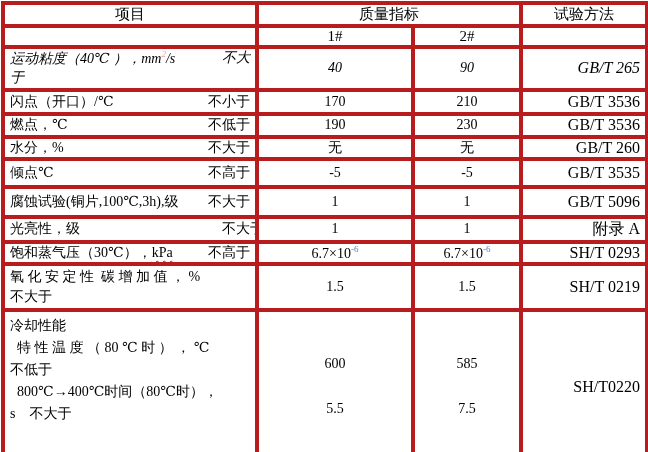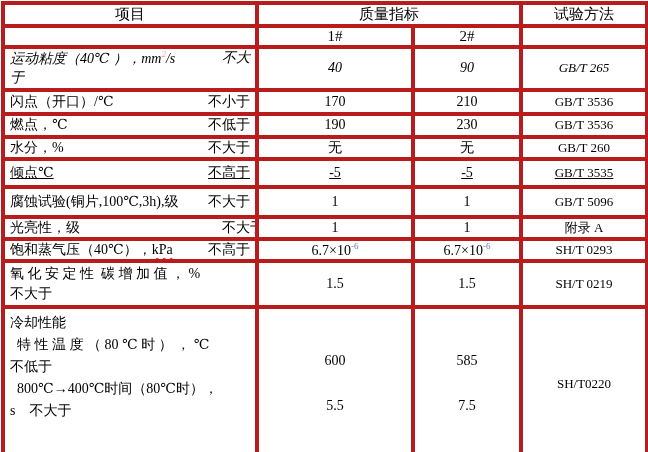"GB/T 265" td.method { font-size: 13px -> 16px; text-align: center -> right }
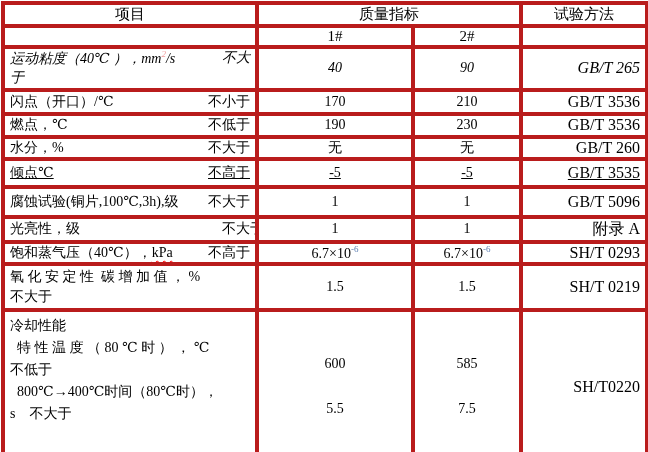"倾点℃" tr.rh28 { text-decoration: underline -> none }
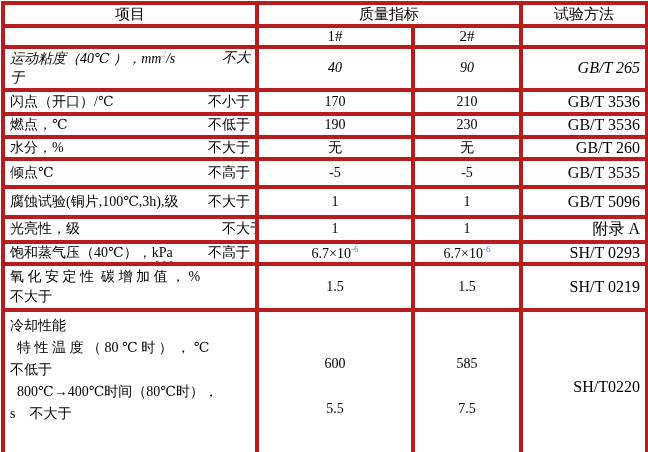"饱和蒸气压（40℃），" span { text: 40 -> 30 }
